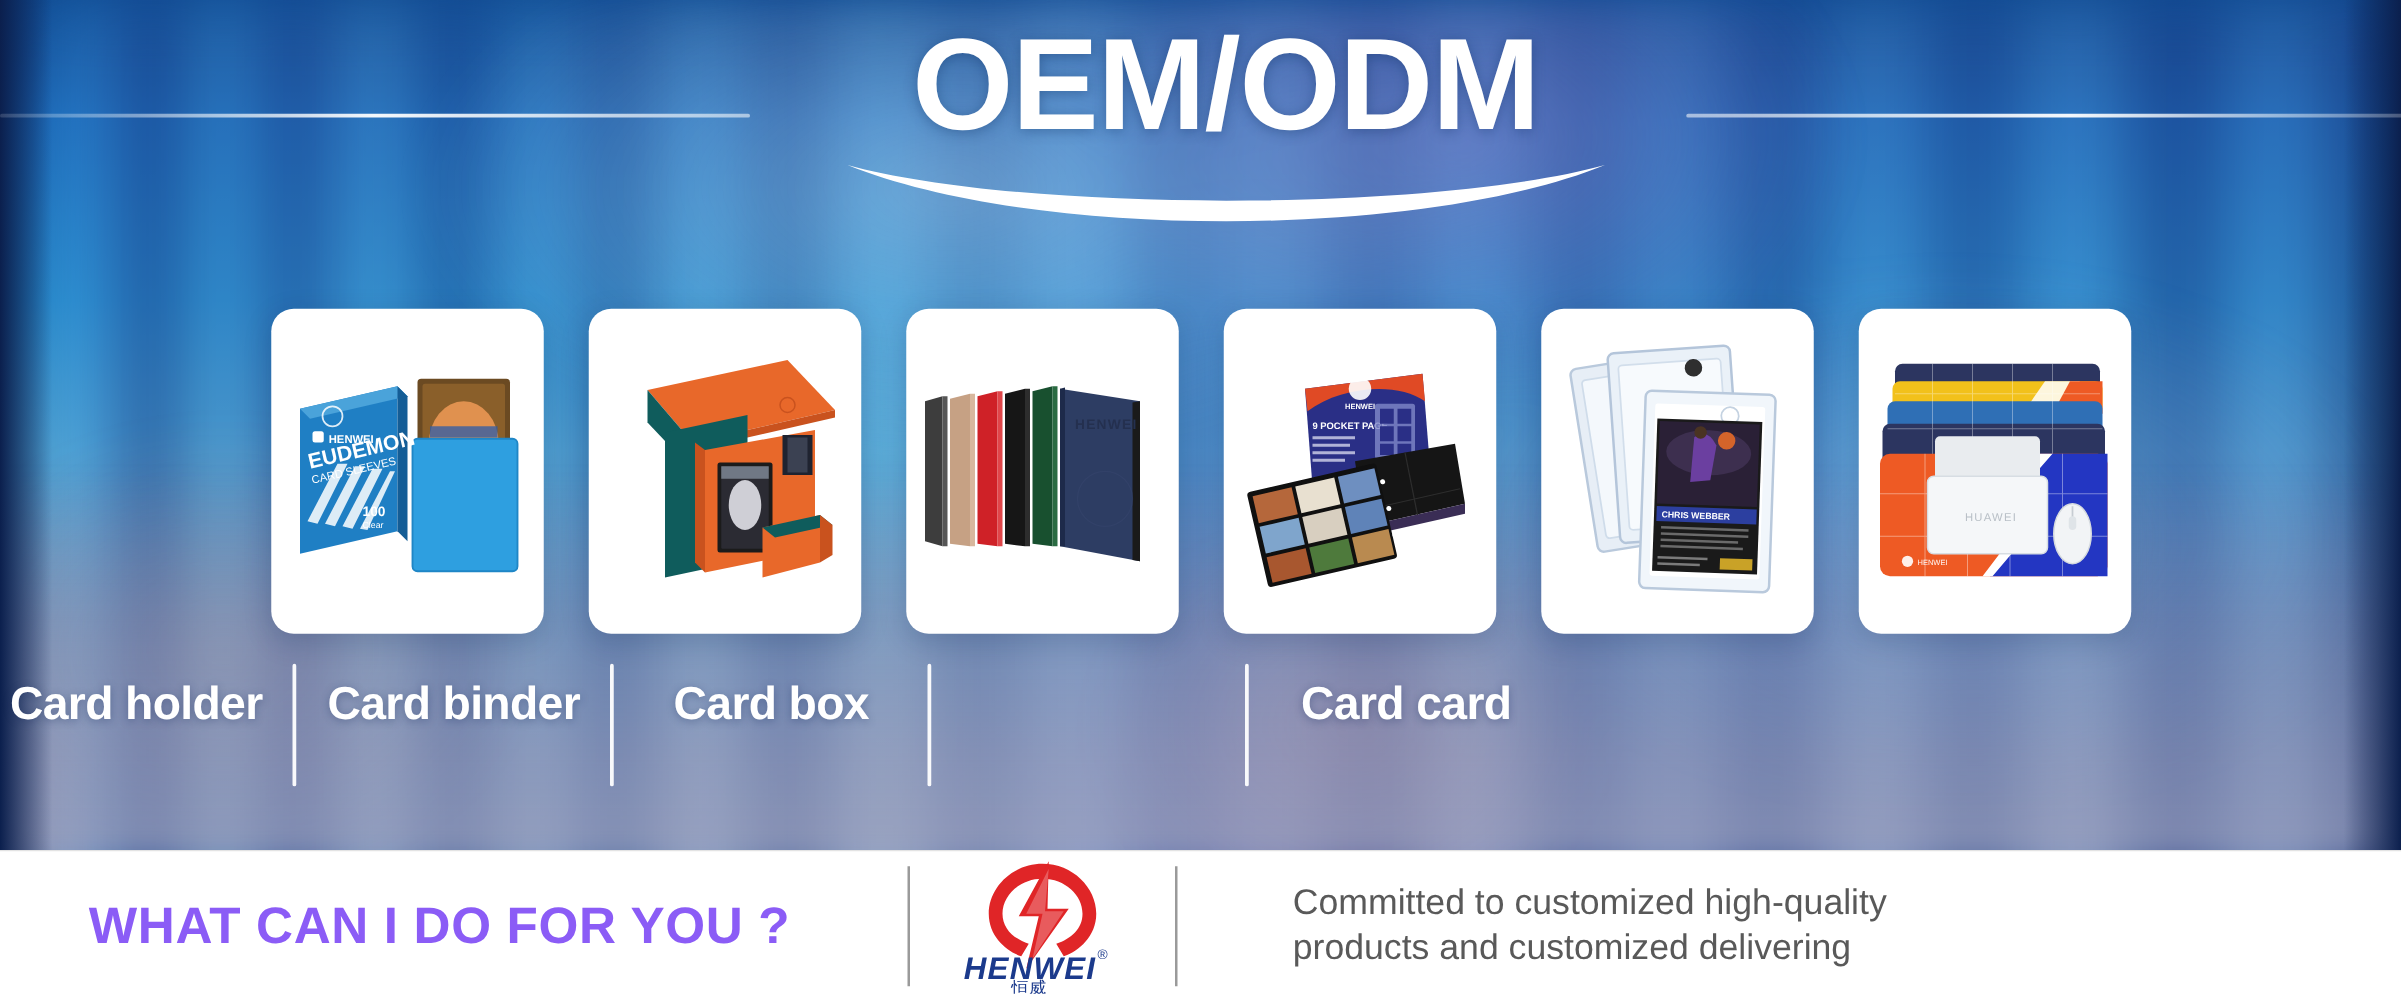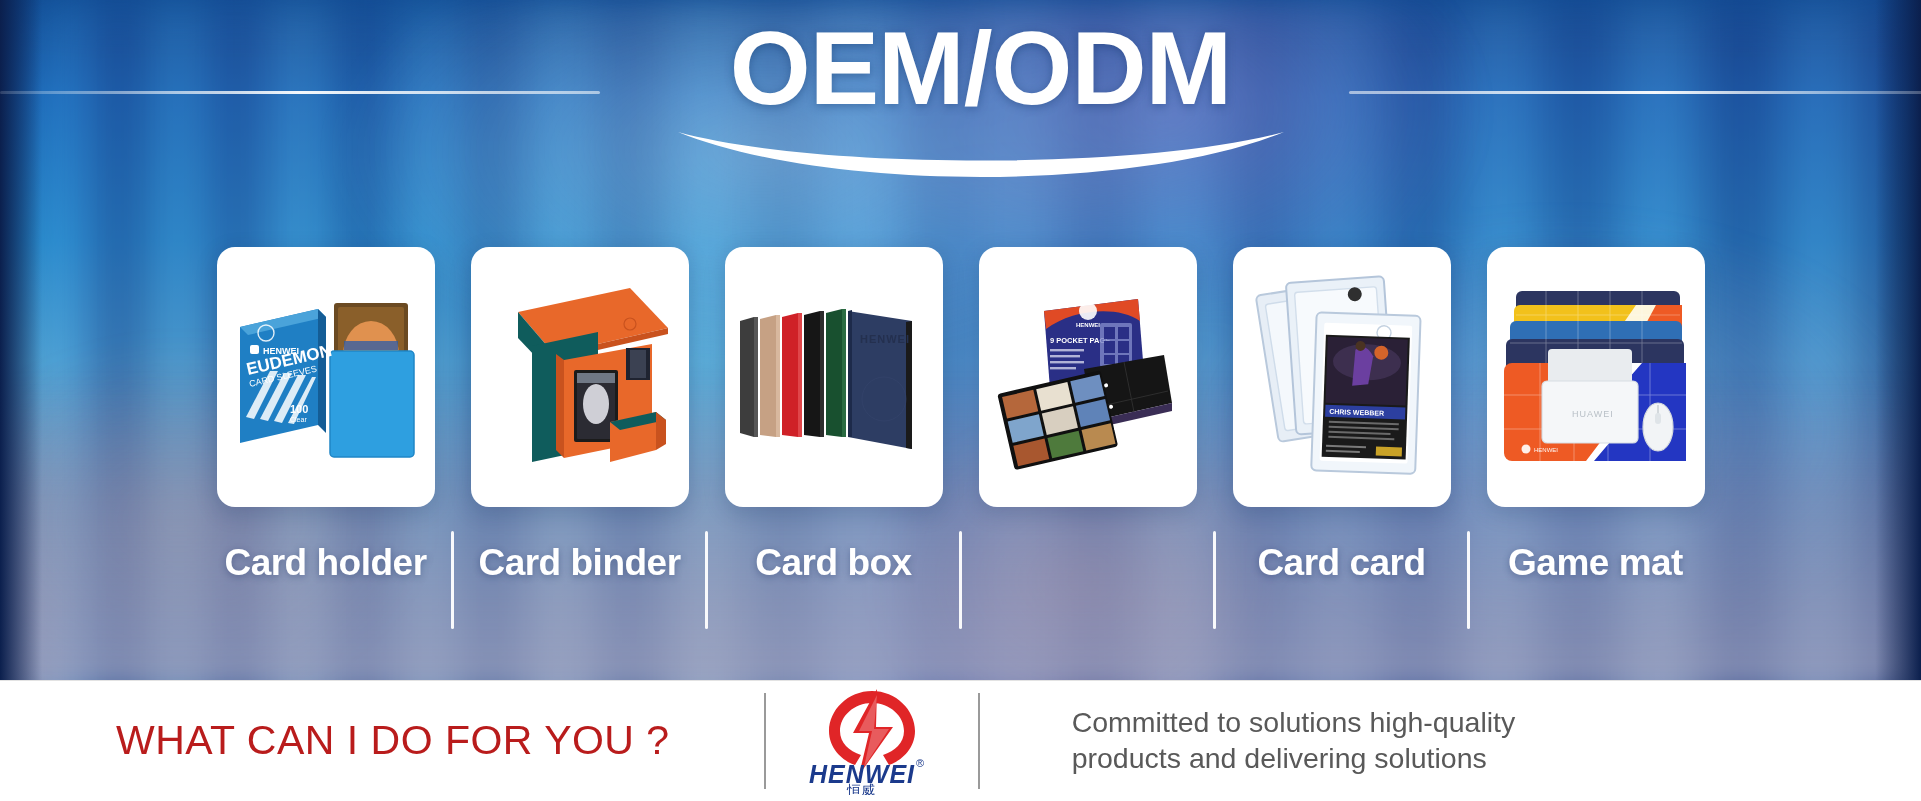"Card holder" .labels { justify-content: center -> none }
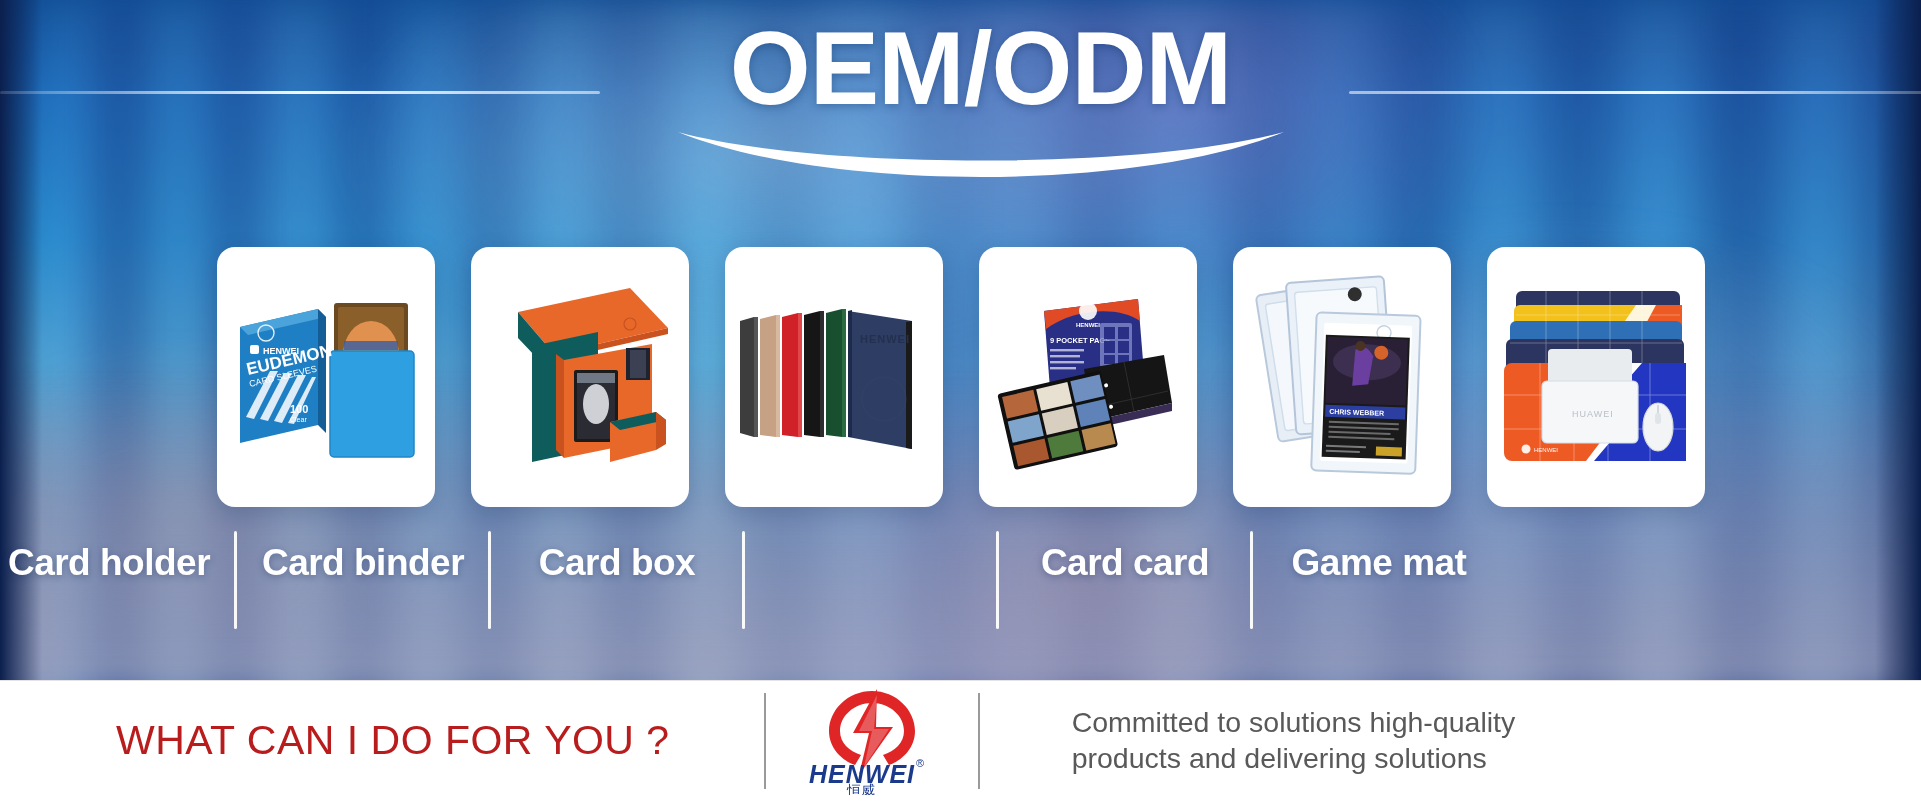"Game mat" div.label-cell { html: <div> <span>Game mat</span> </div> -> none }
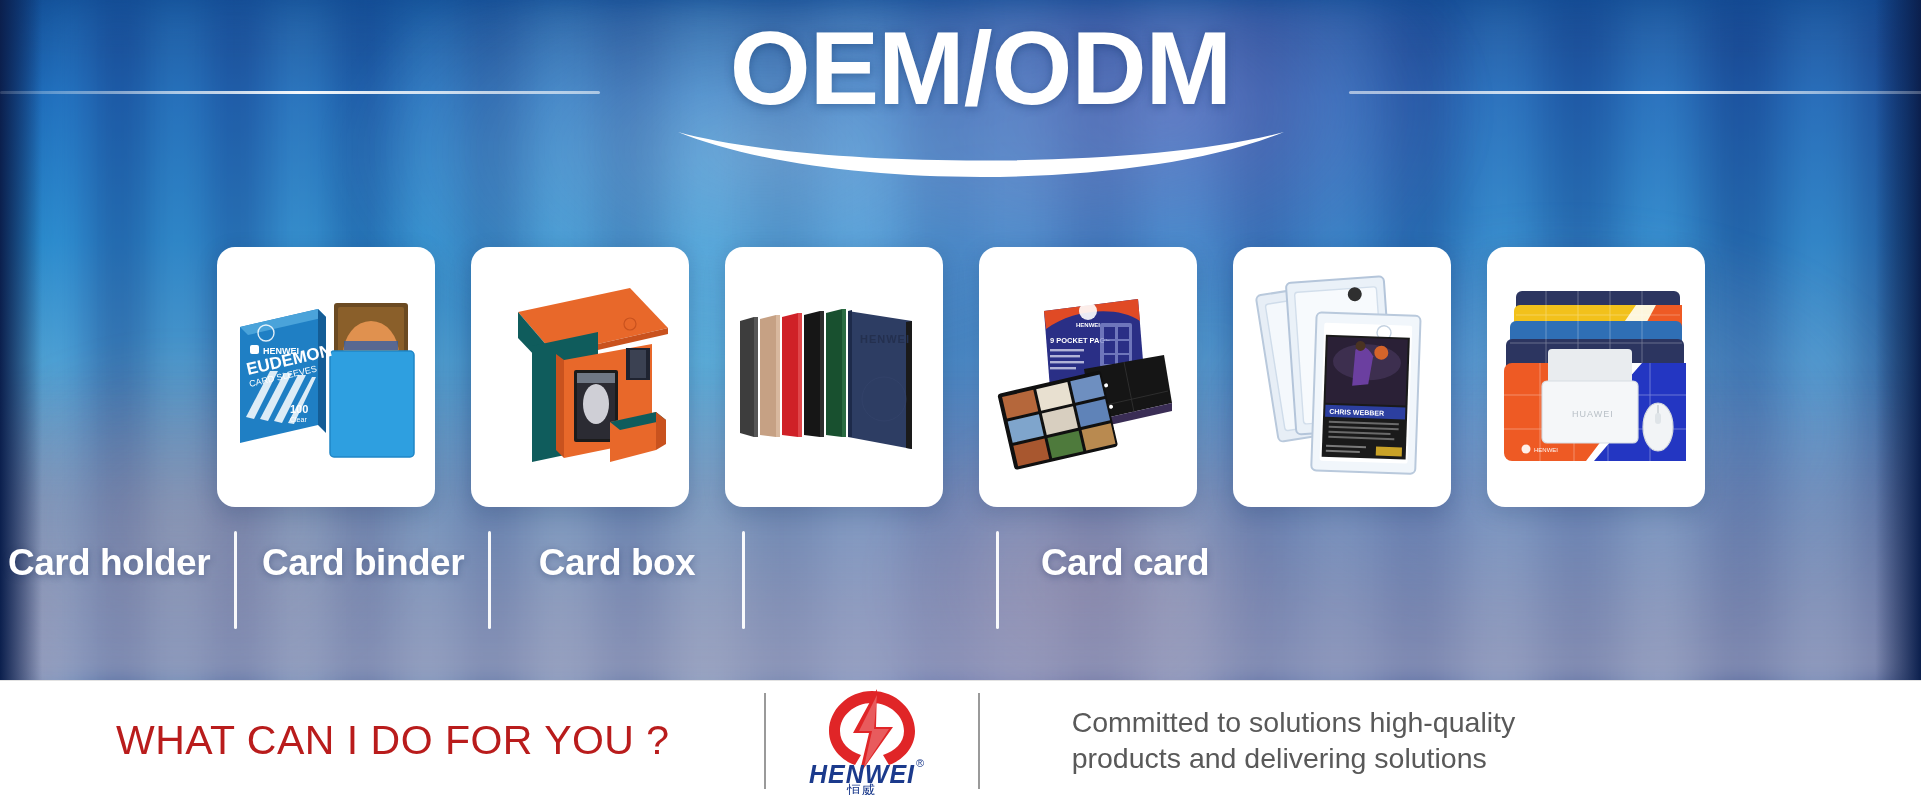"WHAT CAN I DO FOR" .footer-q { color: #b91c1c -> #8b5cf6; font-weight: normal -> bold; margin-left: 116px -> 71px }
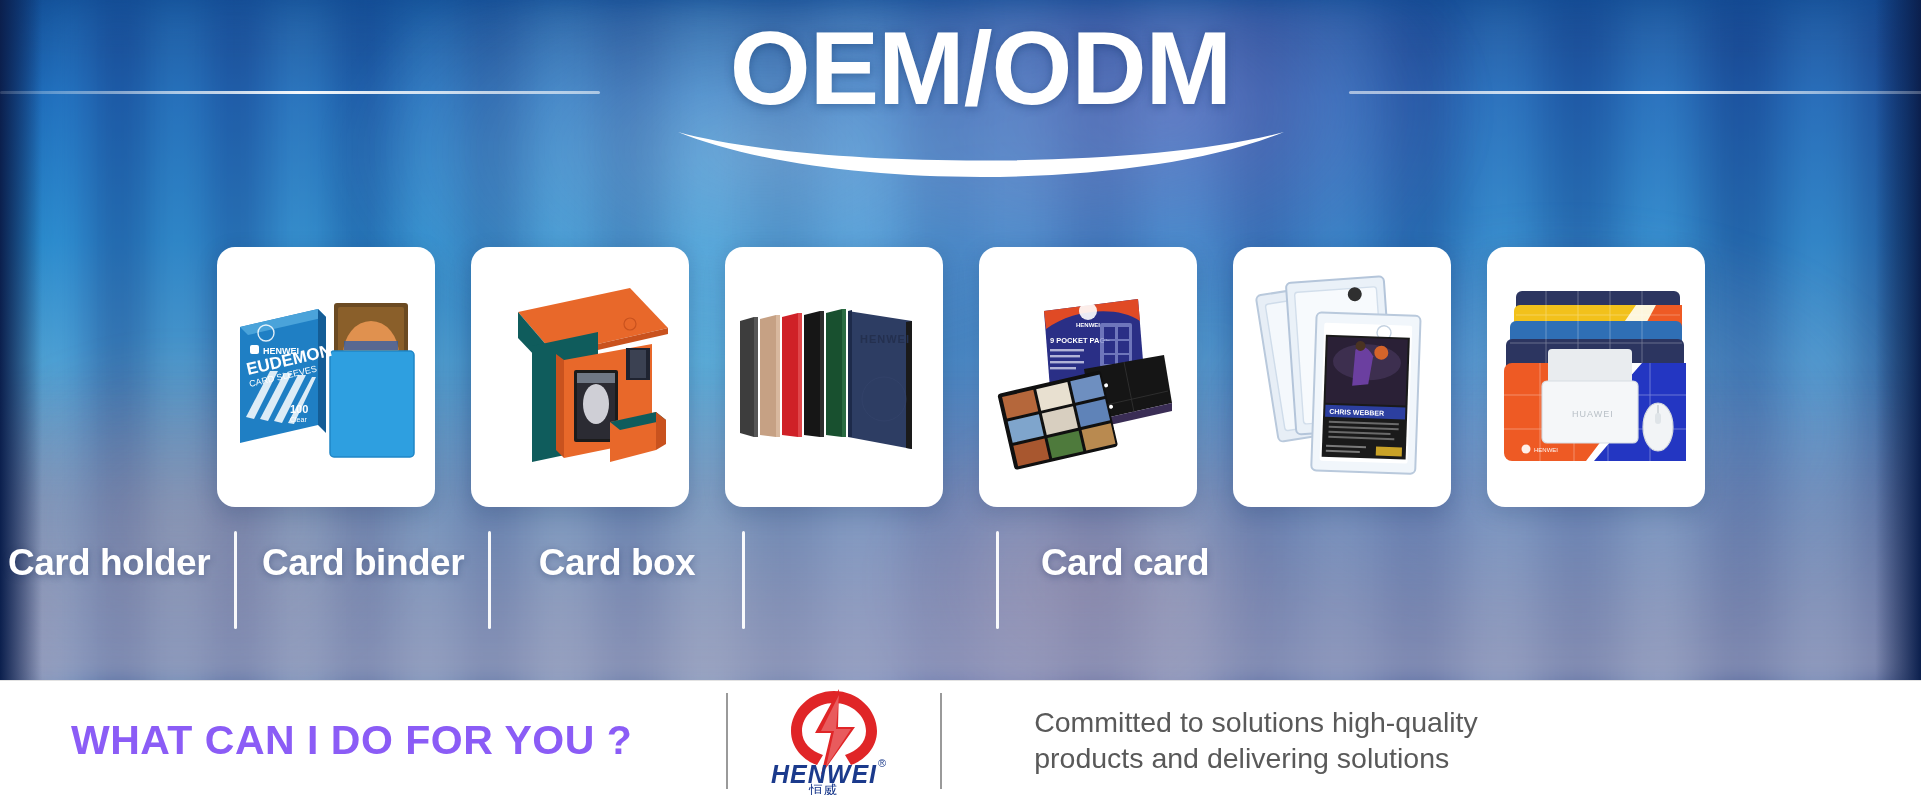"Committed to solutions high-quality" div { text: solutions -> customized }
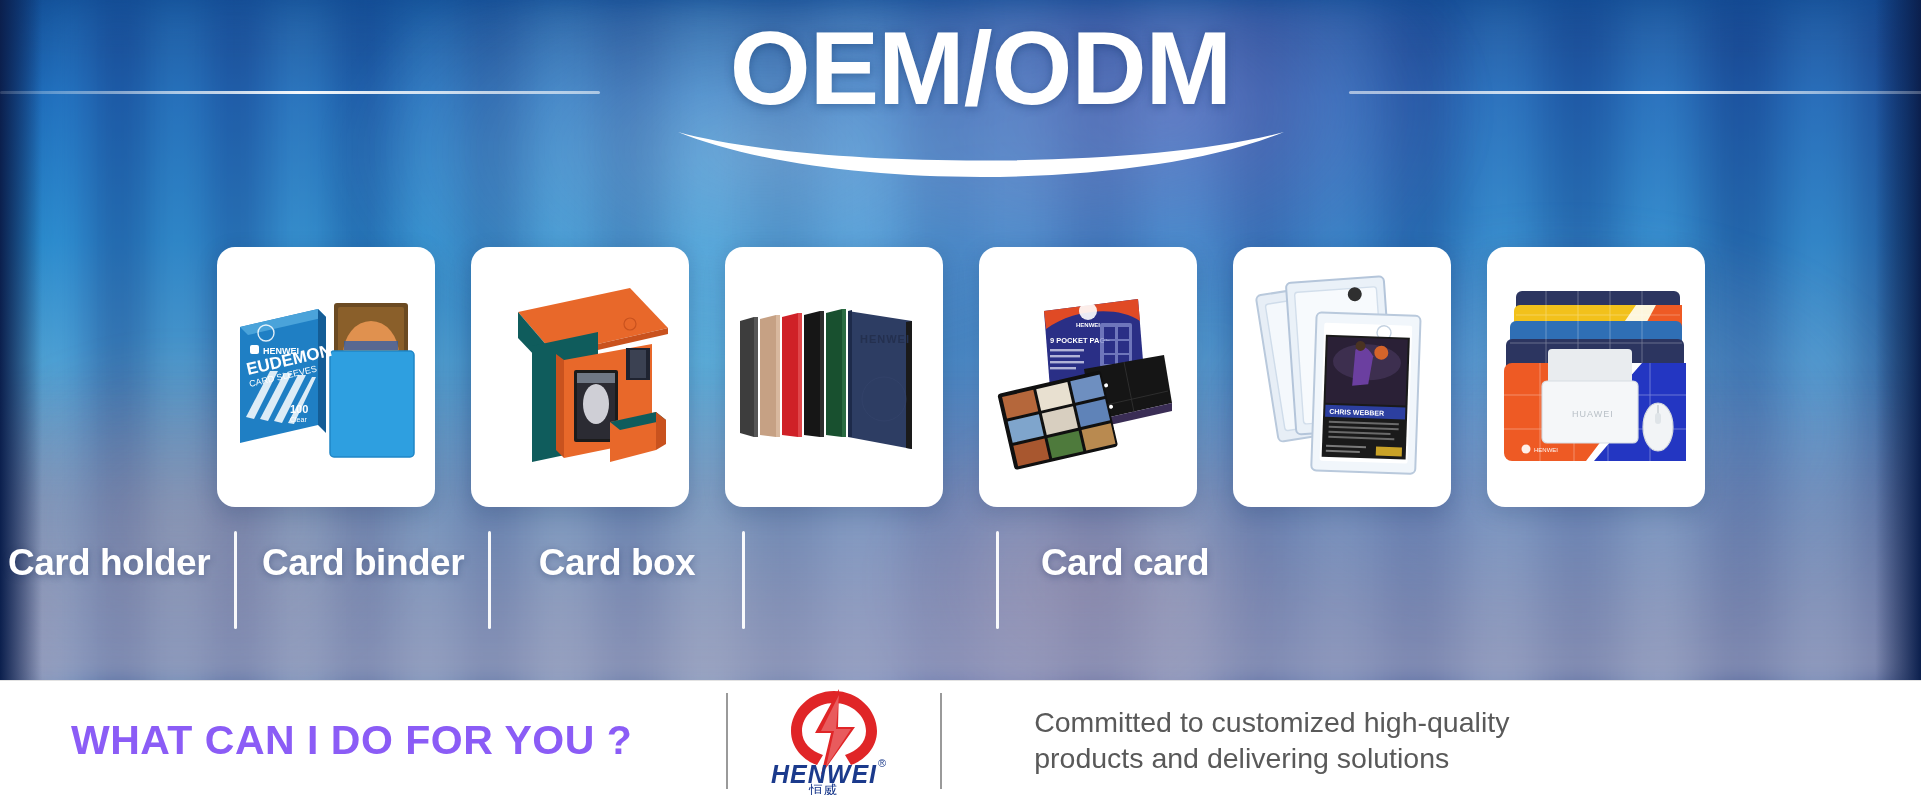"products and delivering solutions" div { text: delivering solutions -> customized delivering }
